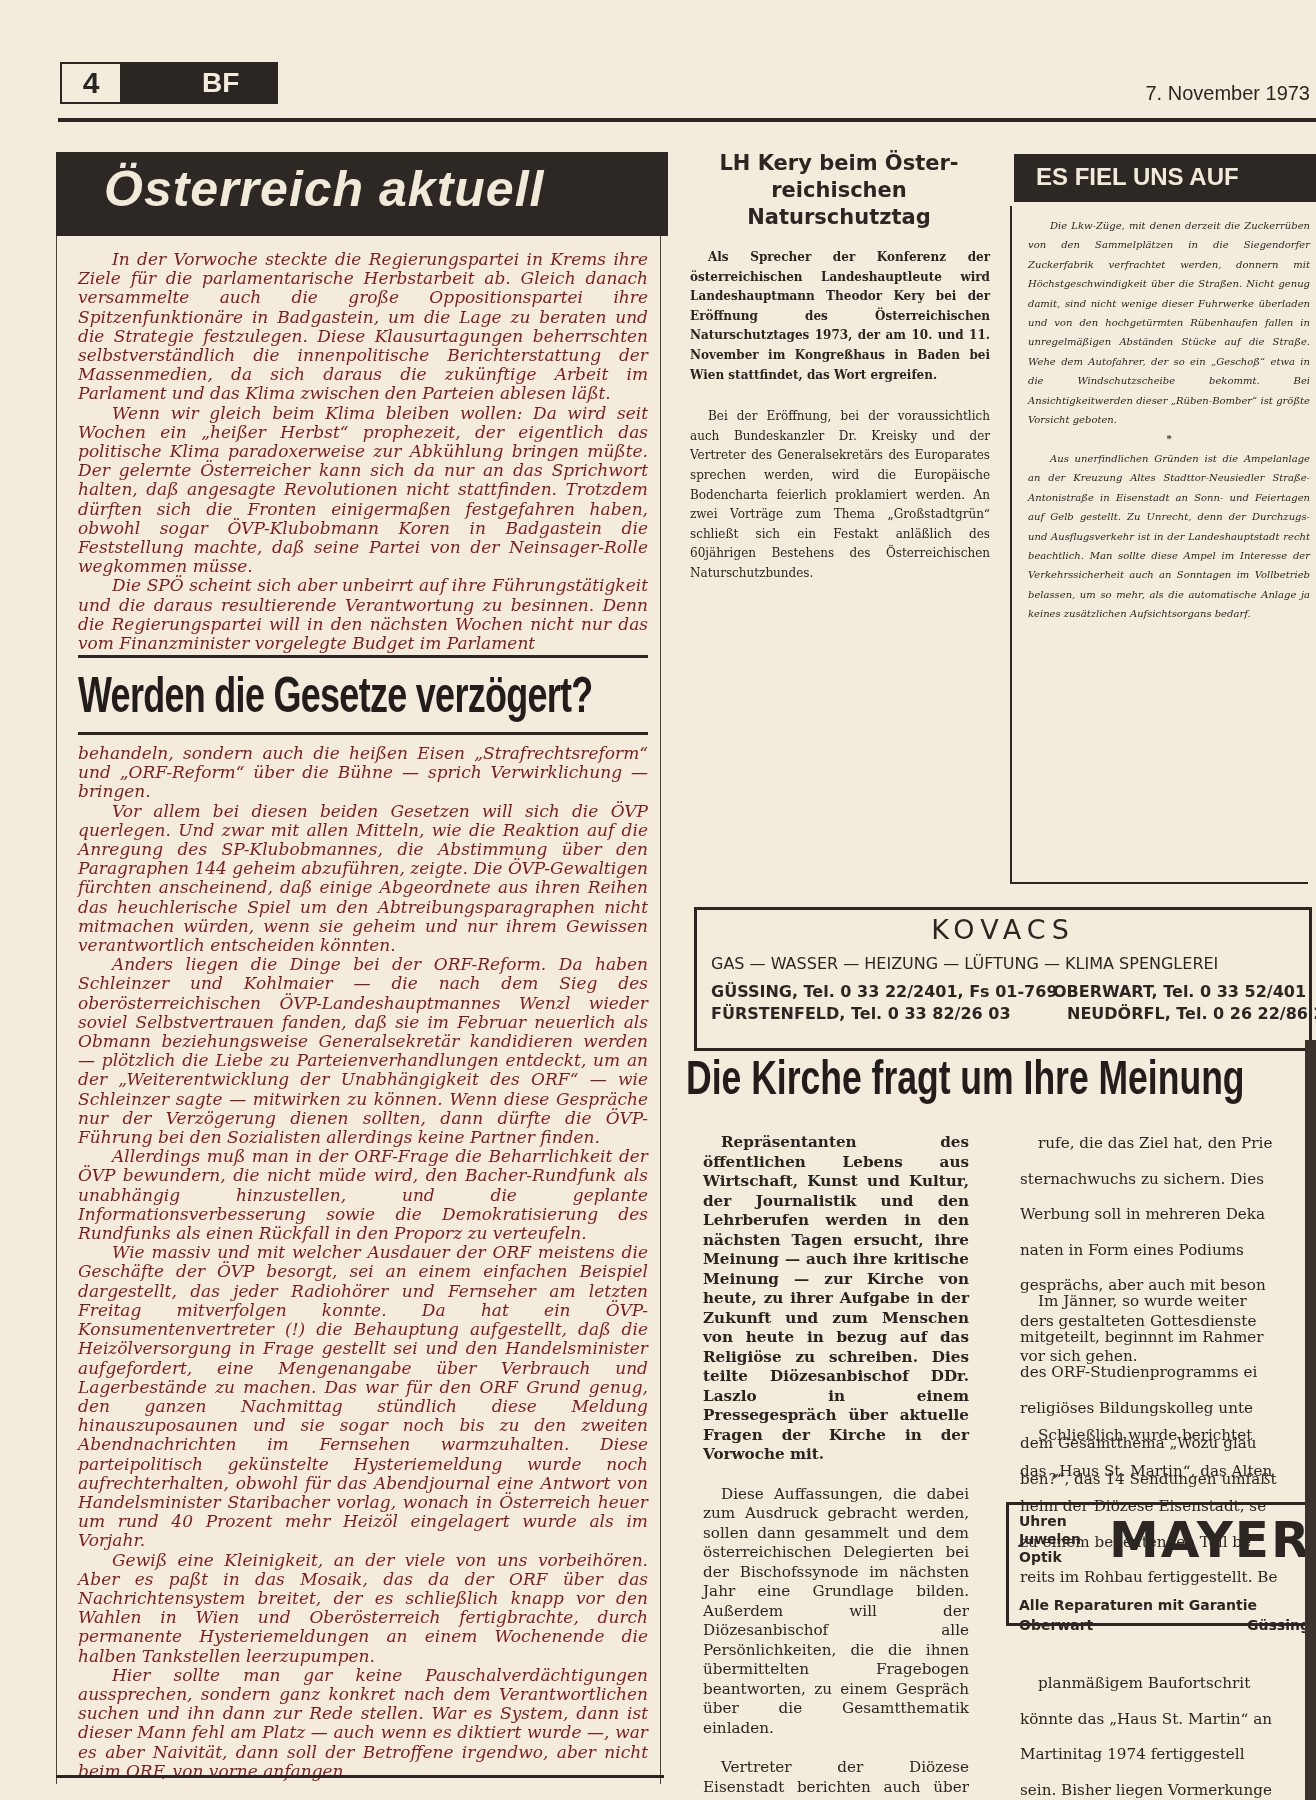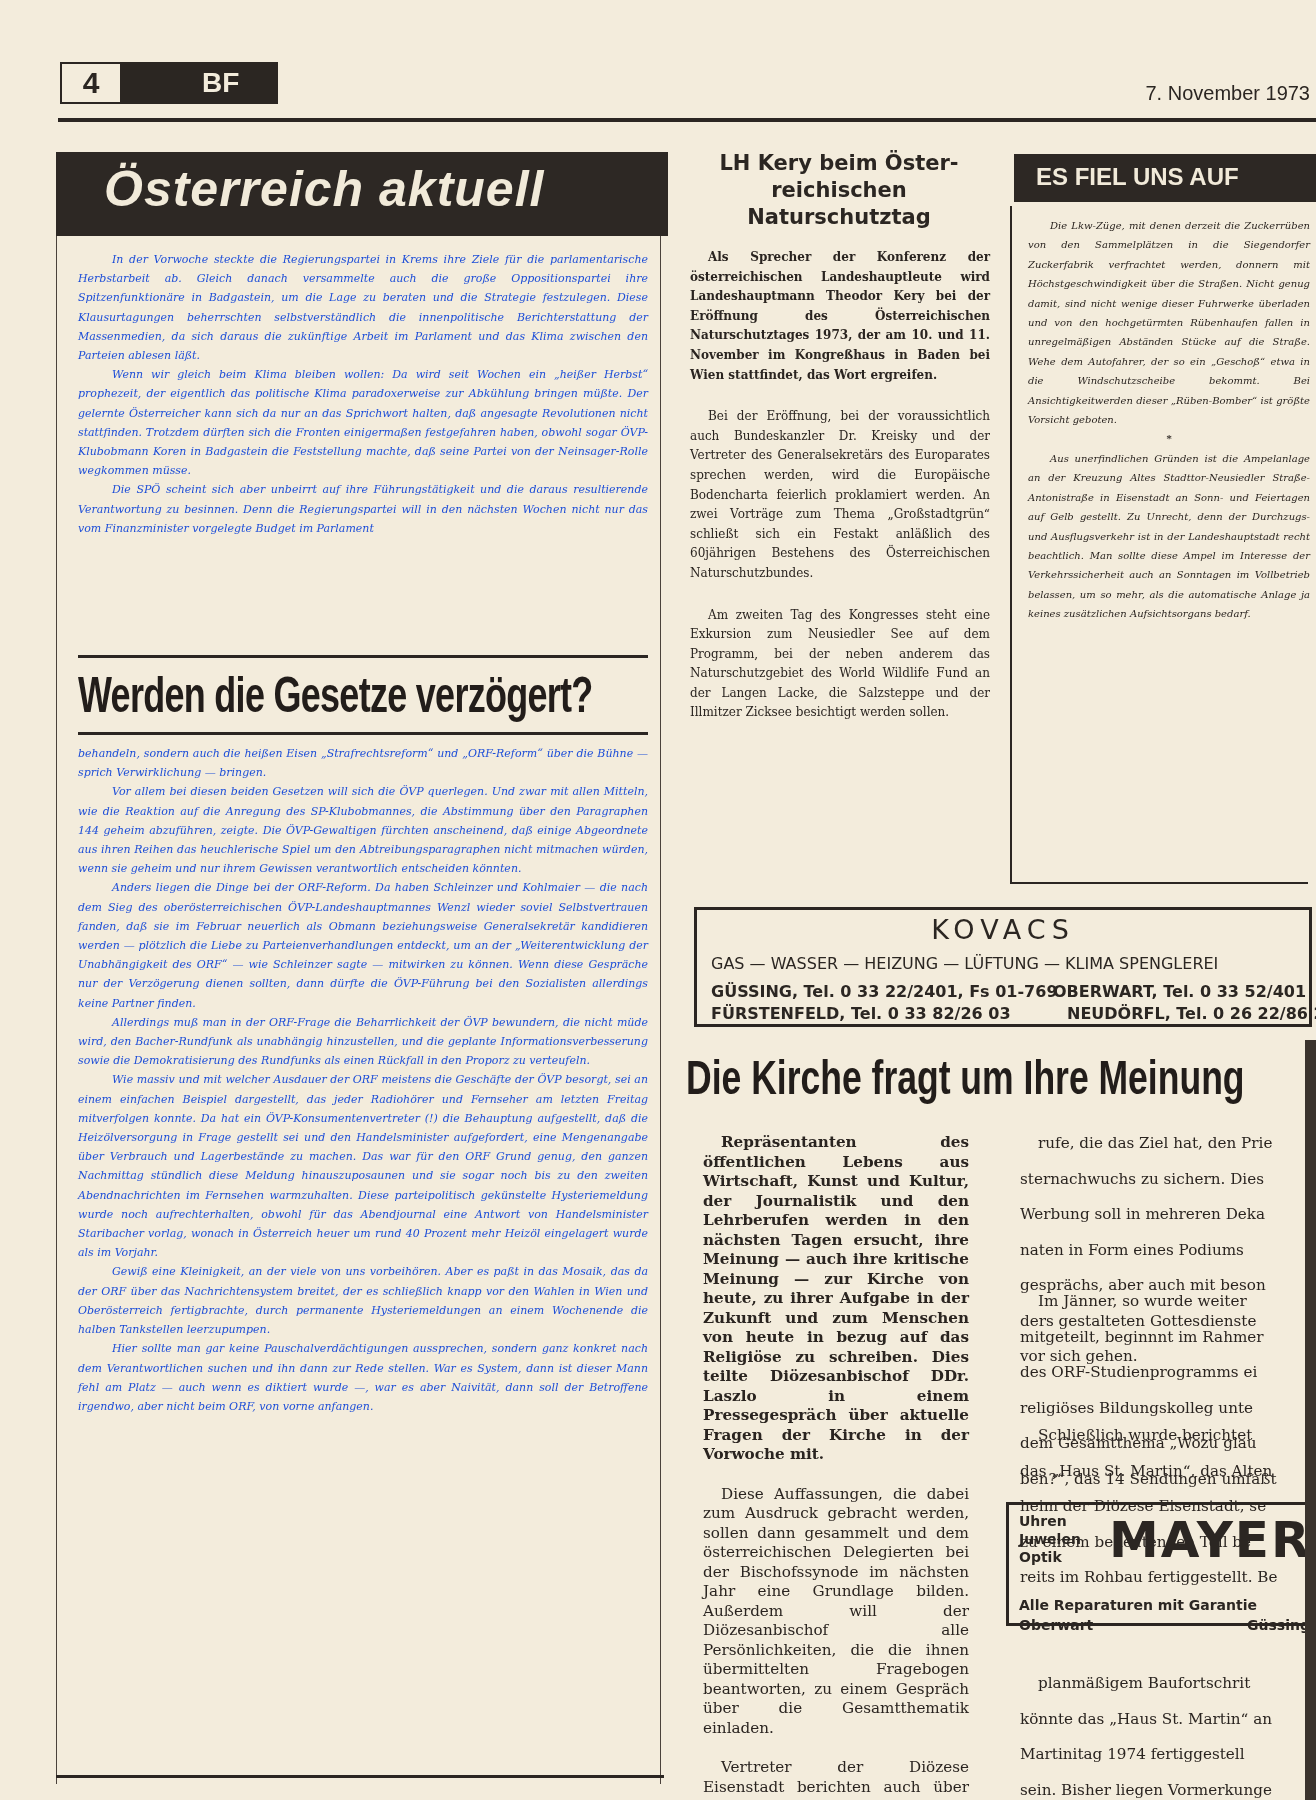"In der Vorwoche steckte die" .col-left { color: #1d4ed8 -> #7f1d1d; font-size: 11px -> 17px }
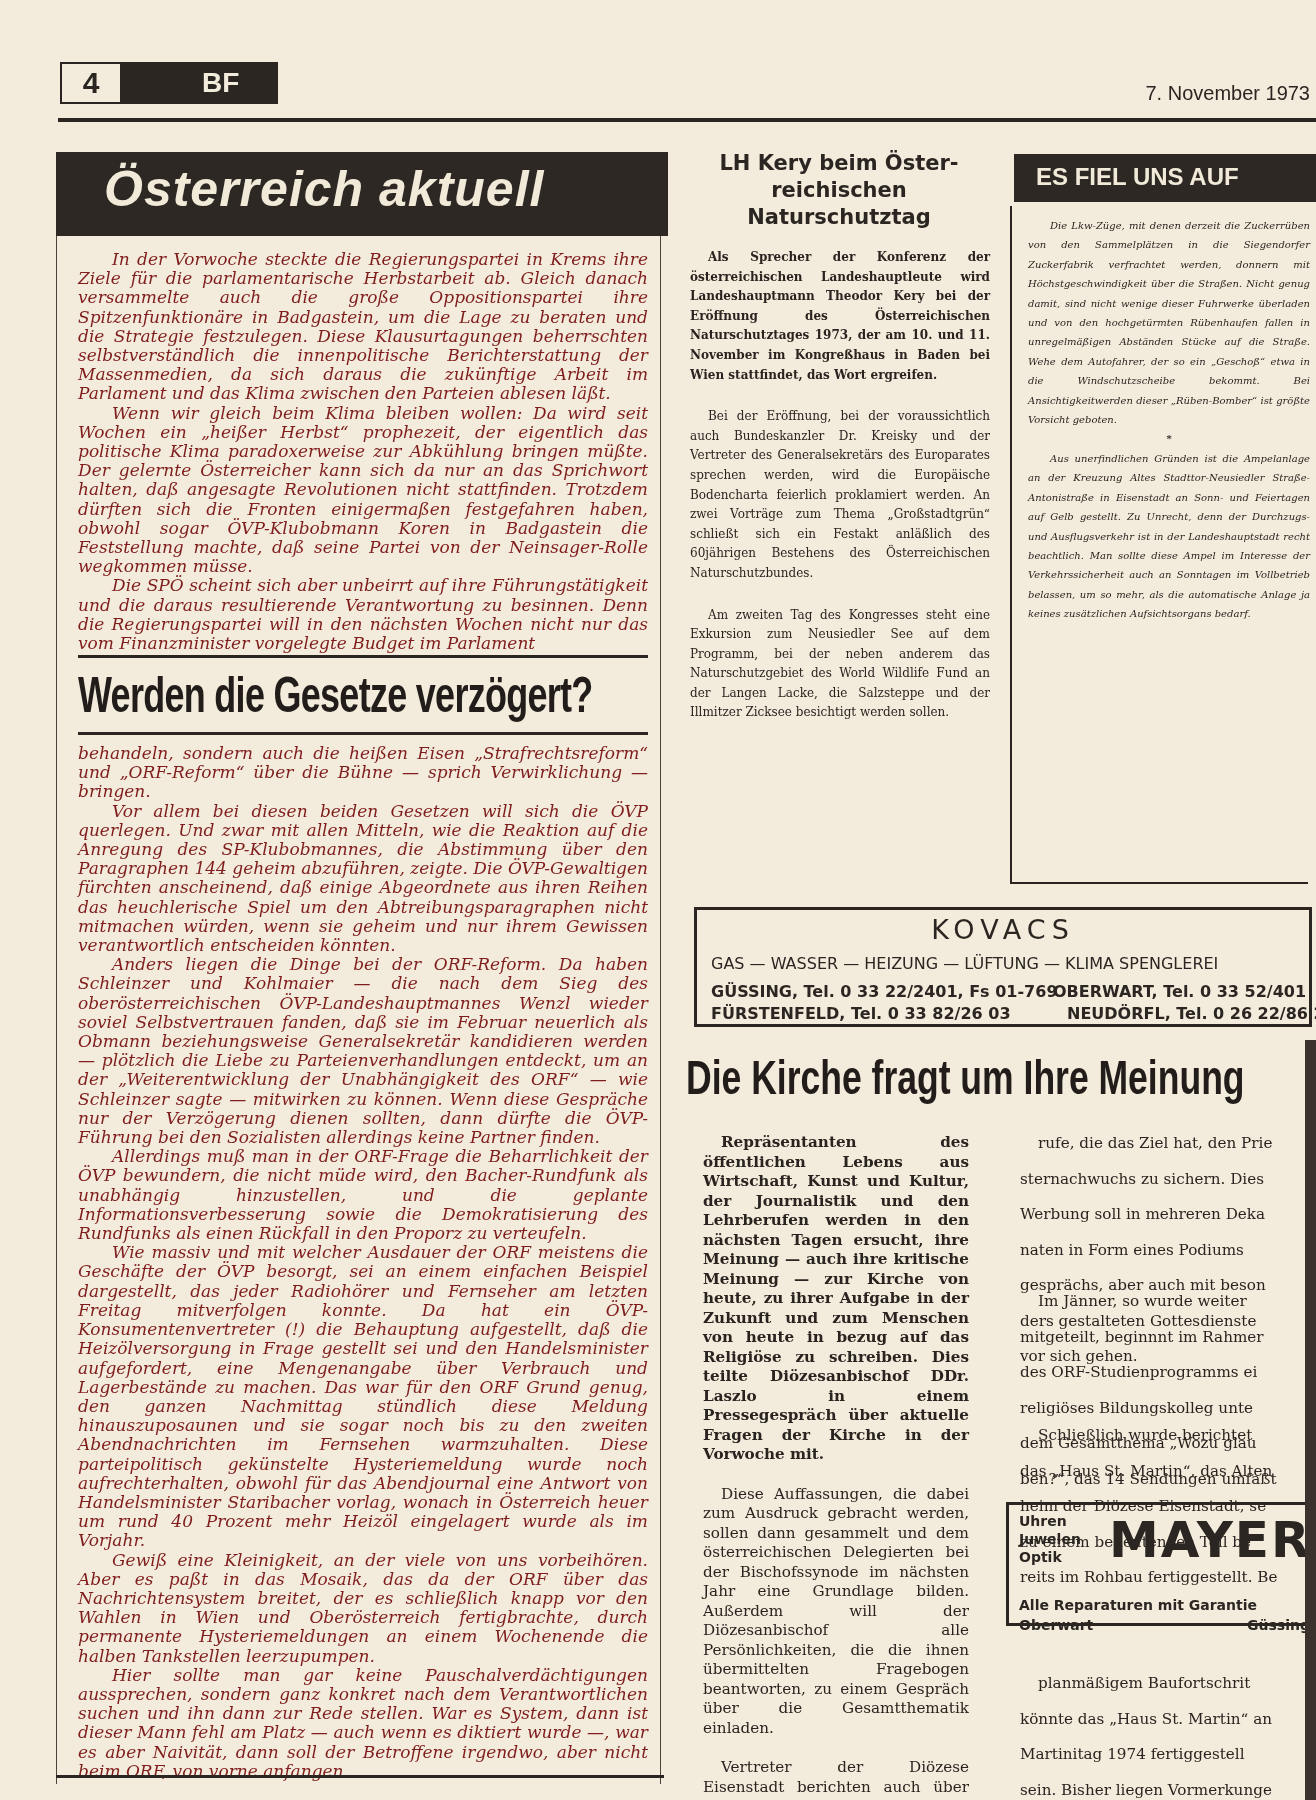"Am zweiten Tag des Kongresses" p { html: <p>Am zweiten Tag des Kongresses steht eine Exkursion zum Neusiedler See auf dem Programm, bei der neben anderem das Naturschutzgebiet des World Wildlife Fund an der Langen Lacke, die Salzsteppe und der Illmitzer Zicksee besichtigt werden sollen.</p> -> none }
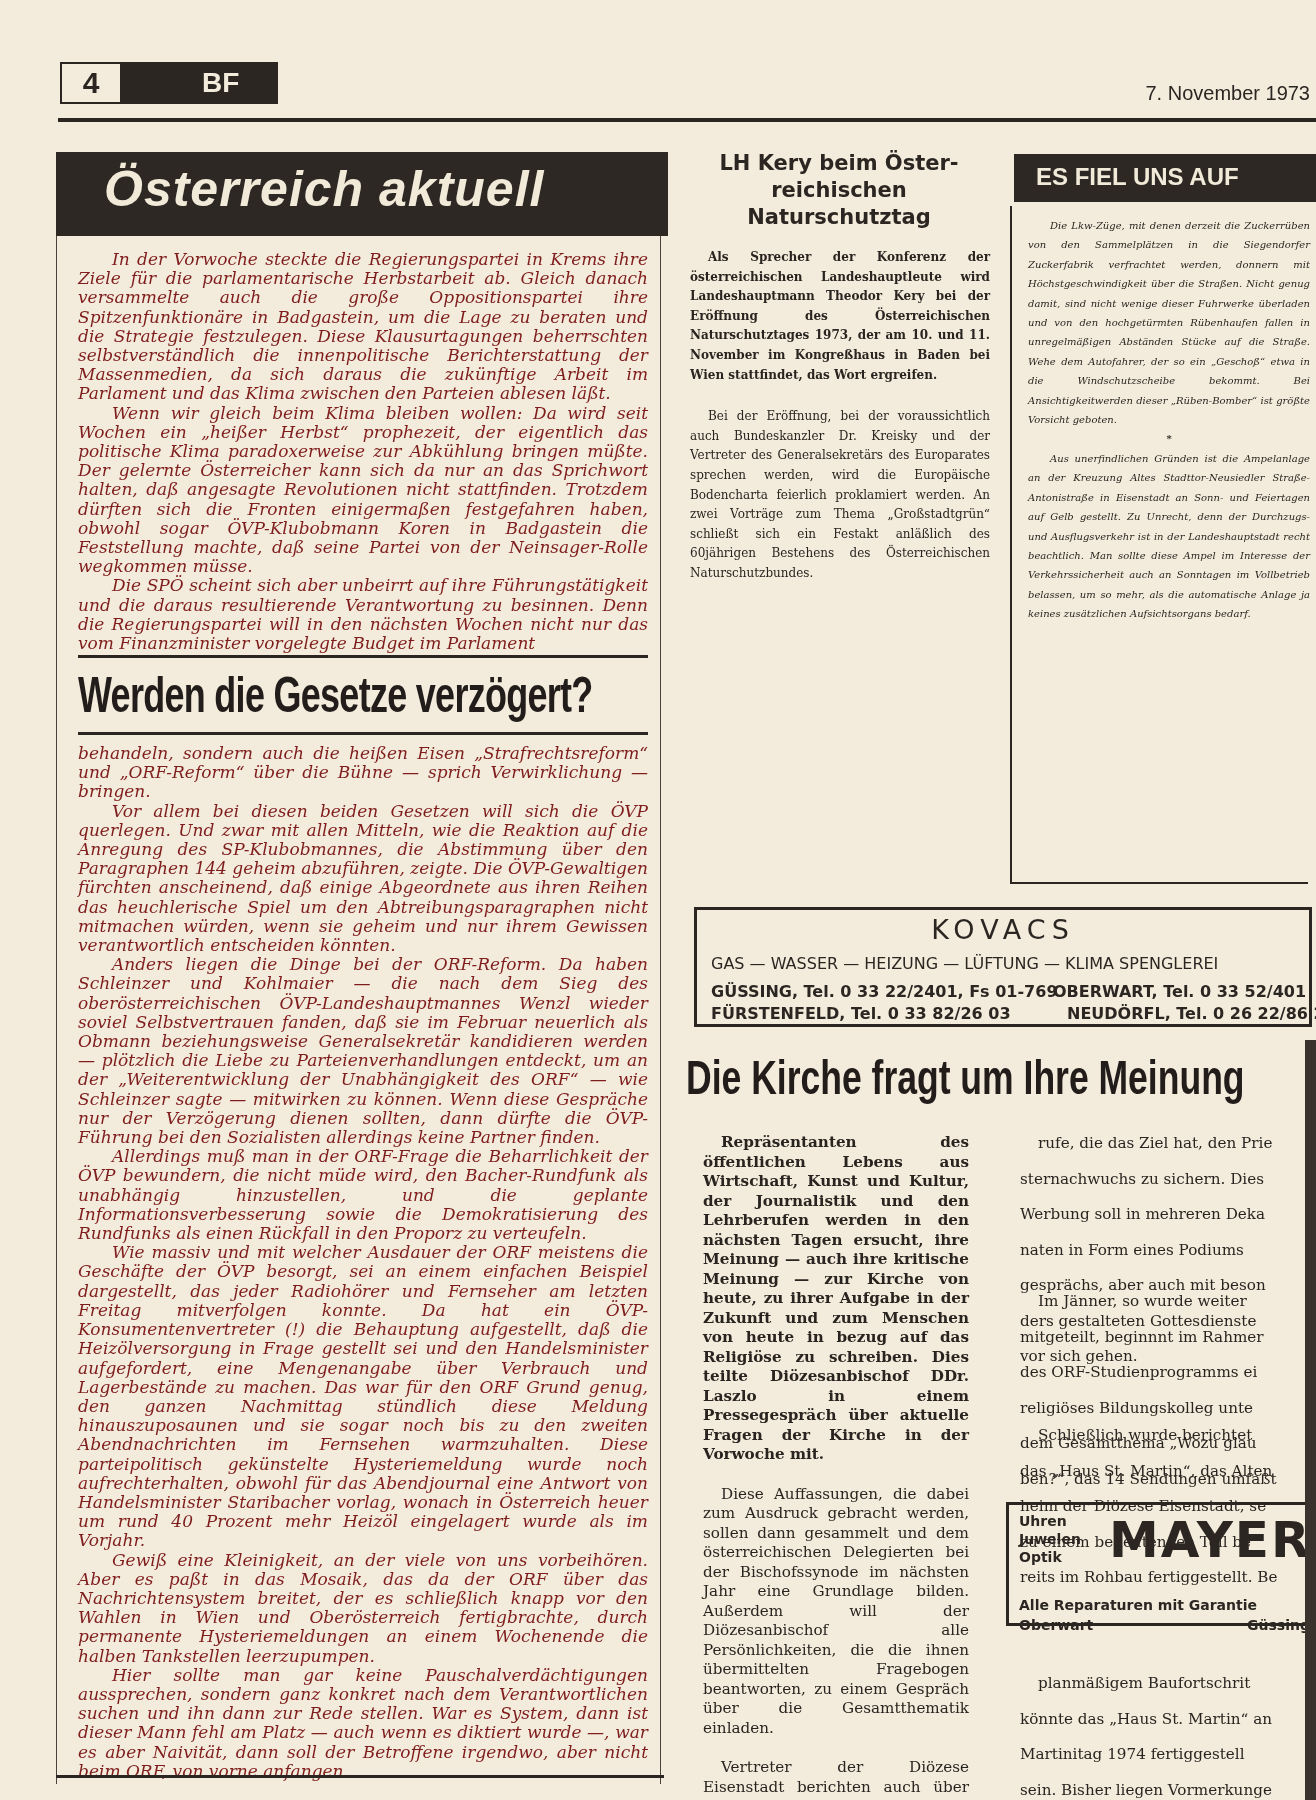"KOVACS" .ad-kovacs { height: 120px -> 144px }
